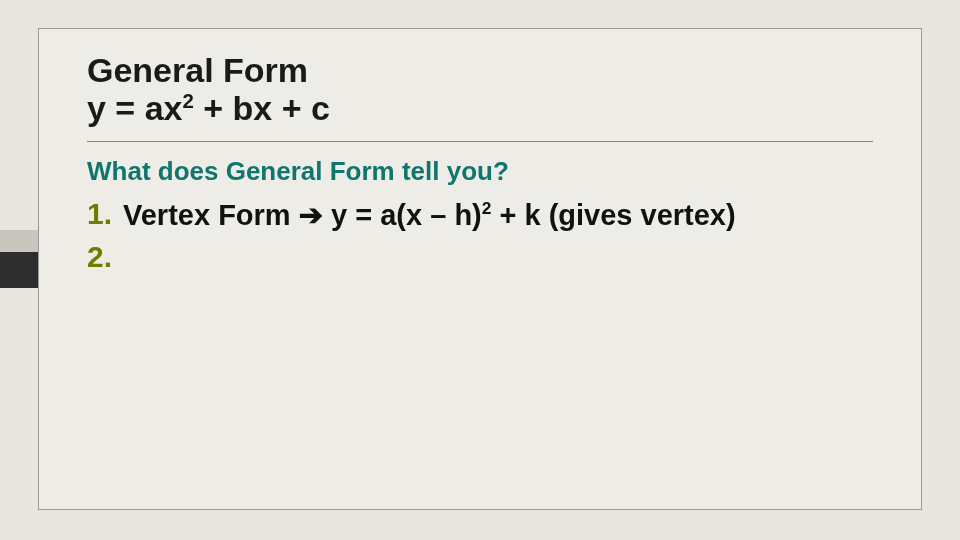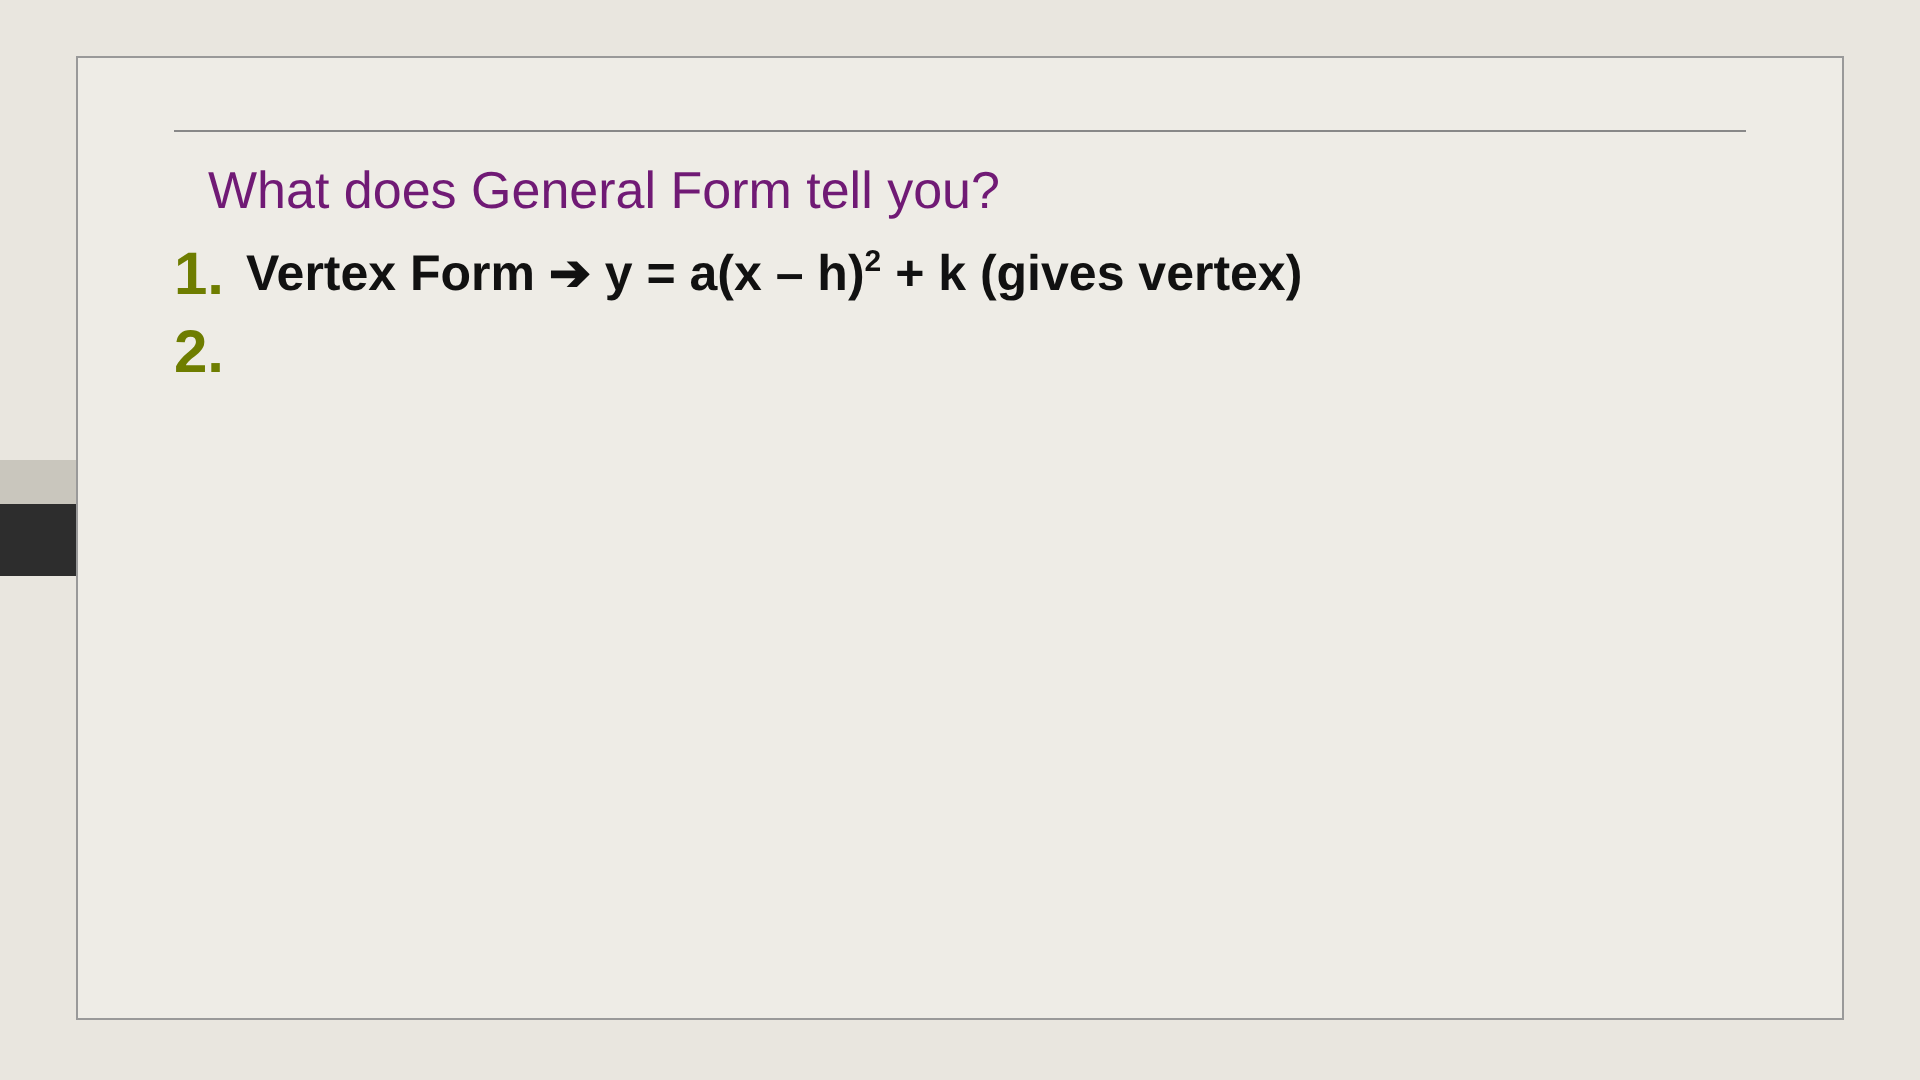"General Form" div.title { html: none -> <div> <span>General Form</span><br> <span> <span>y = ax</span><sup>2</sup><span> + bx + c</span> </span> </div> }
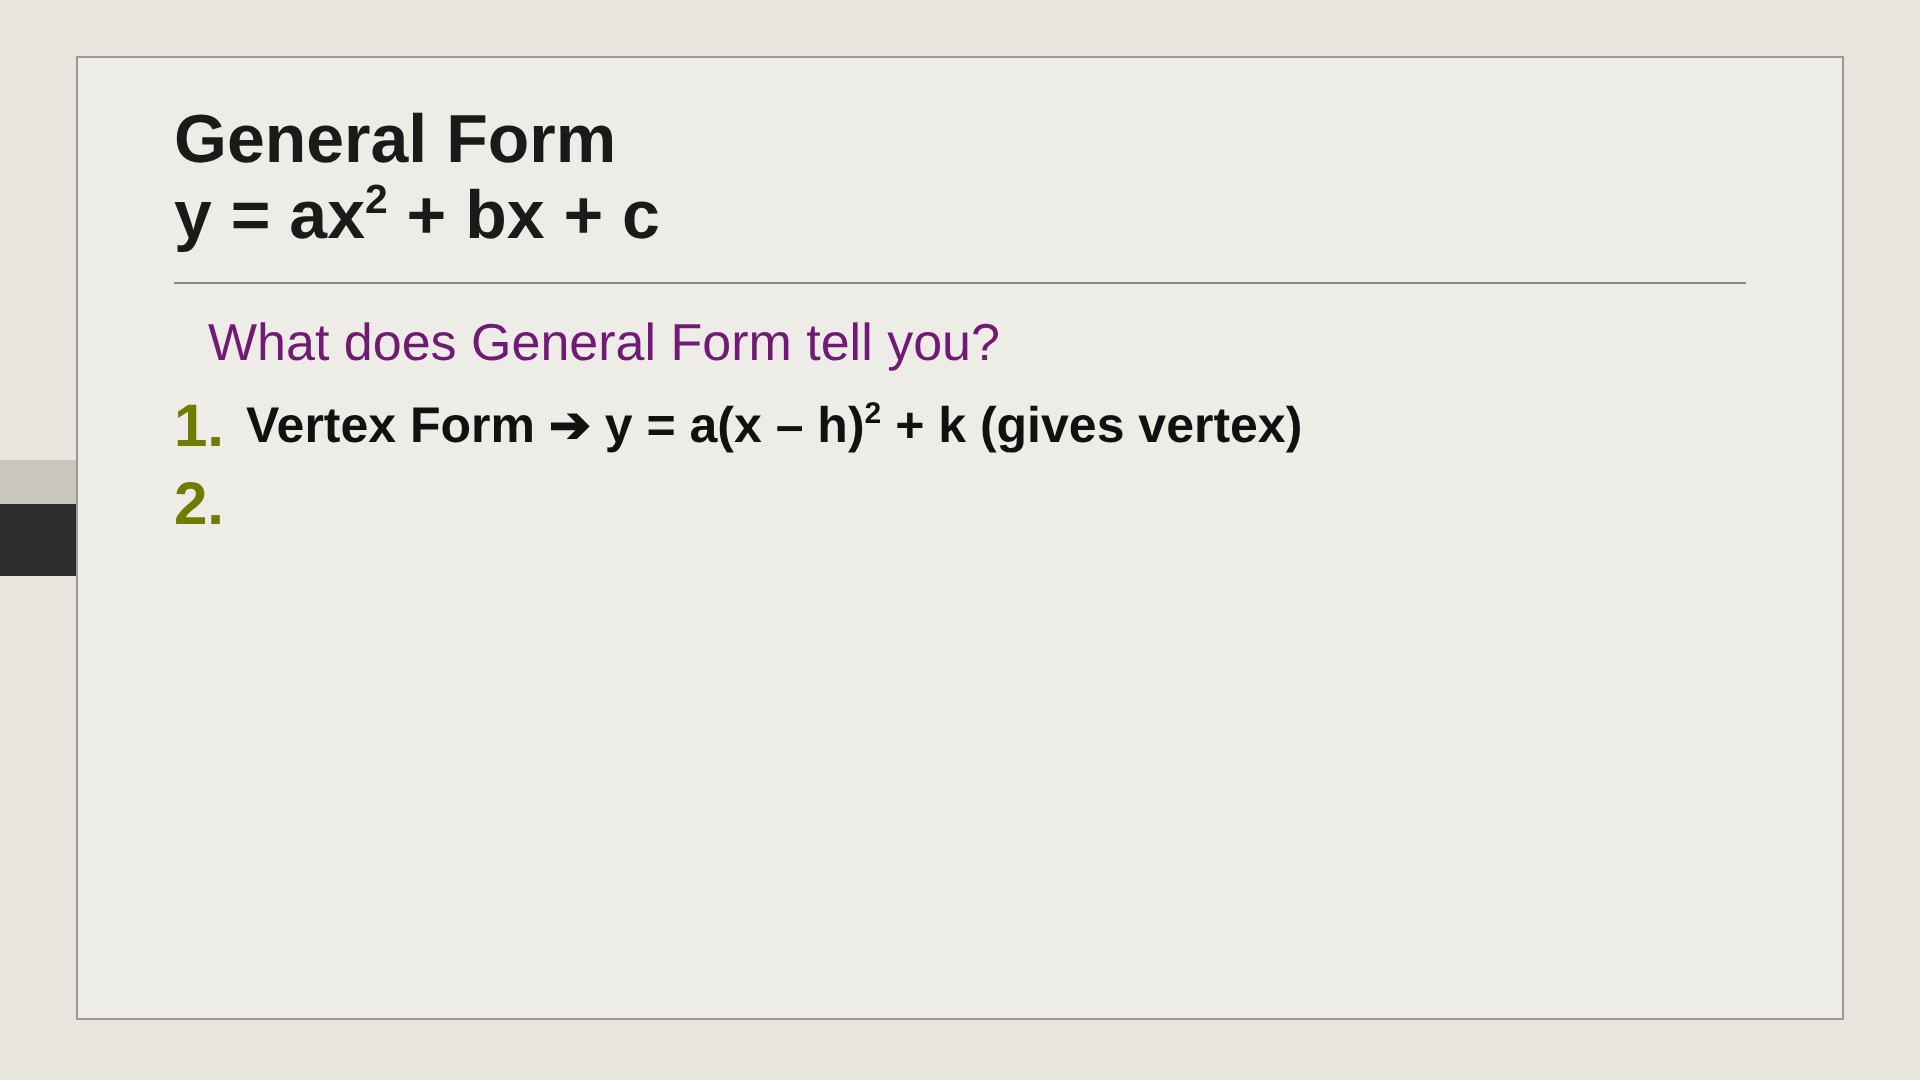"What does General Form tell" .subhead { color: #701a75 -> #0f766e; font-weight: normal -> bold; margin-left: 17px -> none }
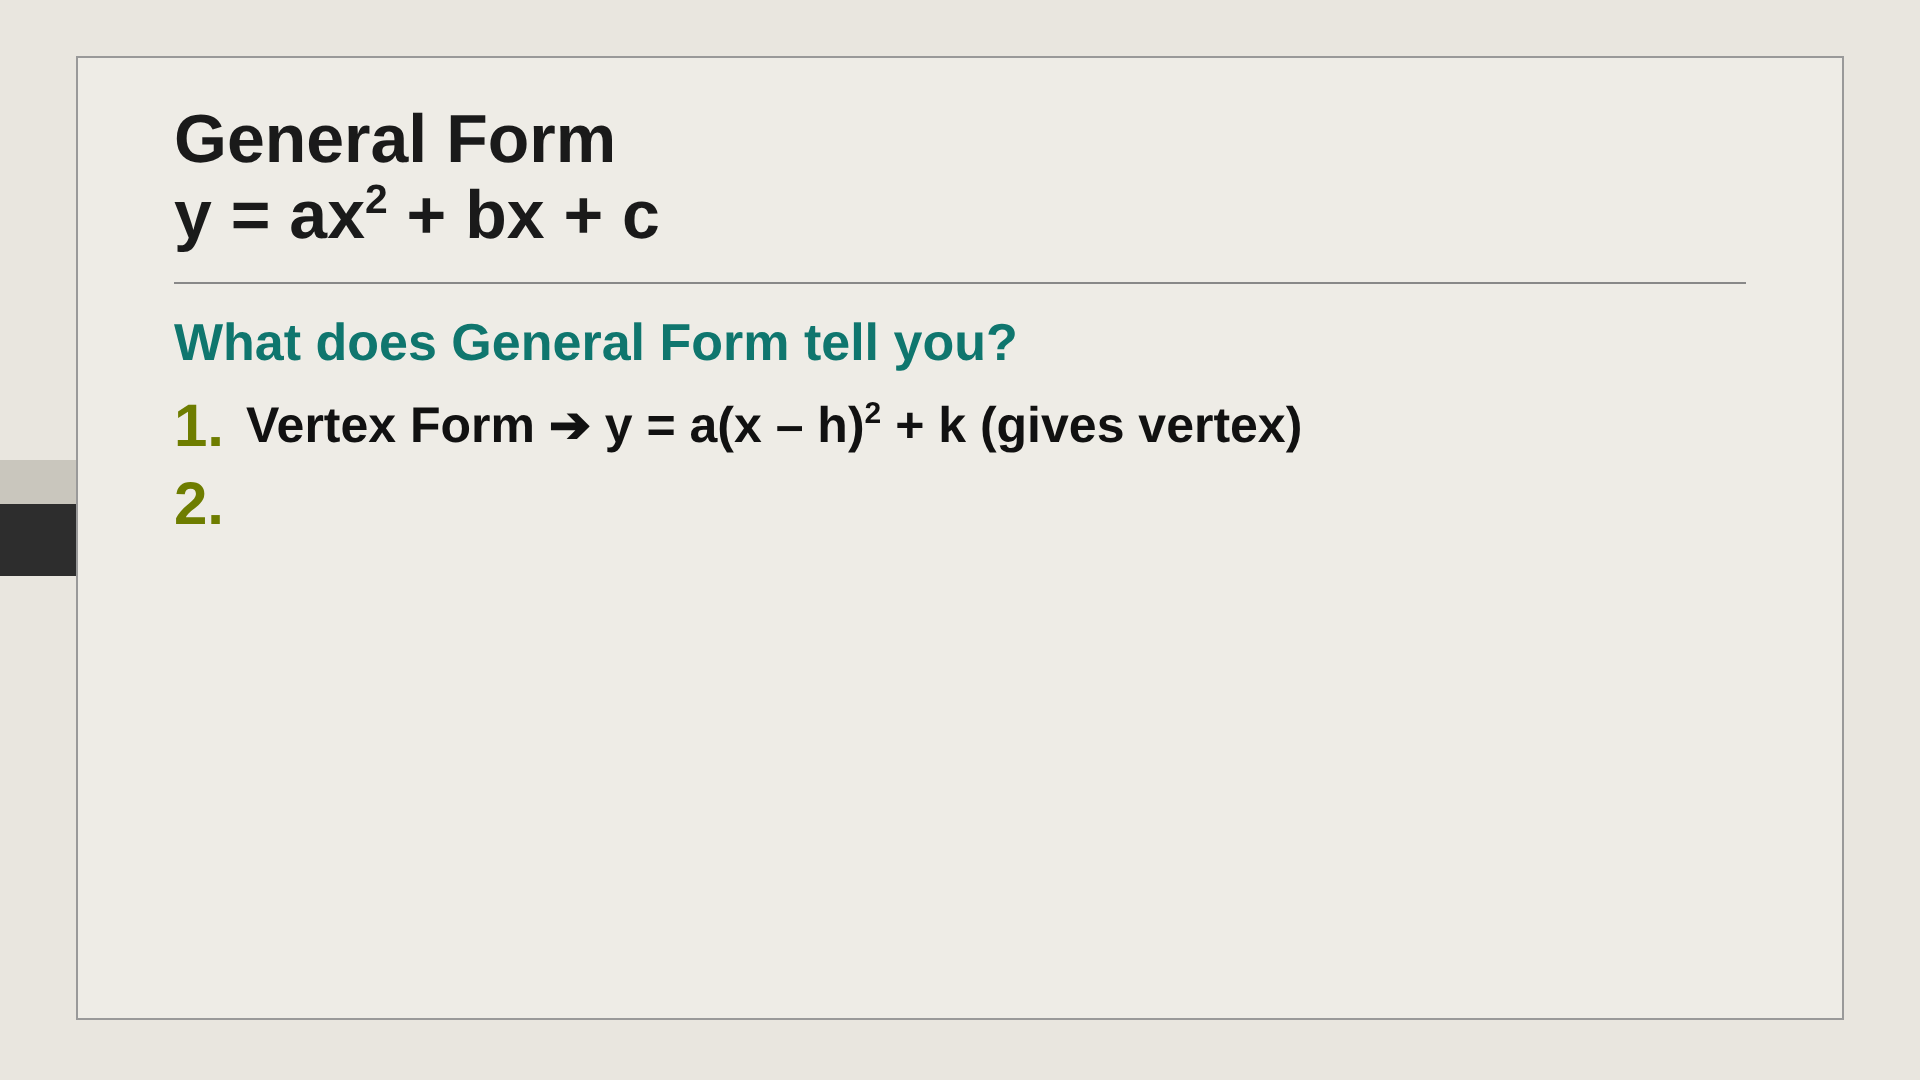"Vertex Form ➔ y =" .body { font-size: 25px -> 29px }
